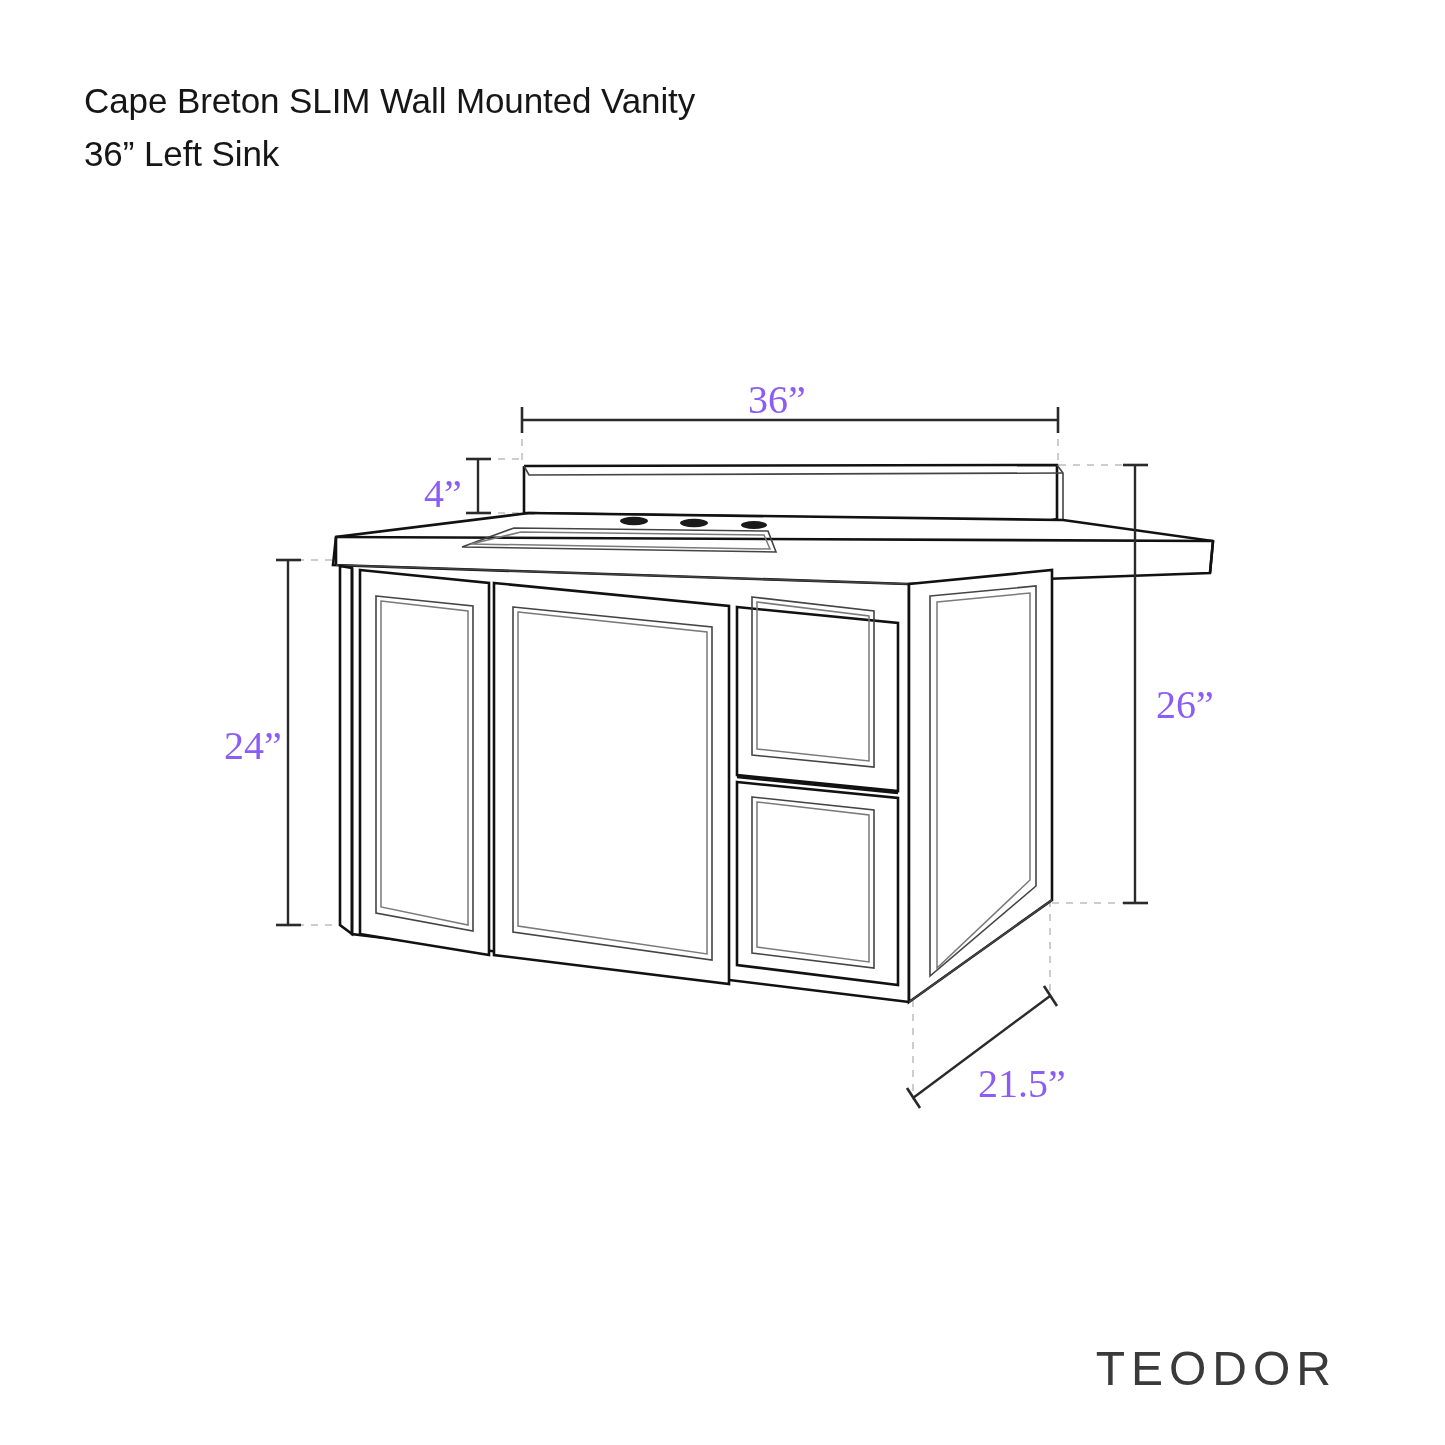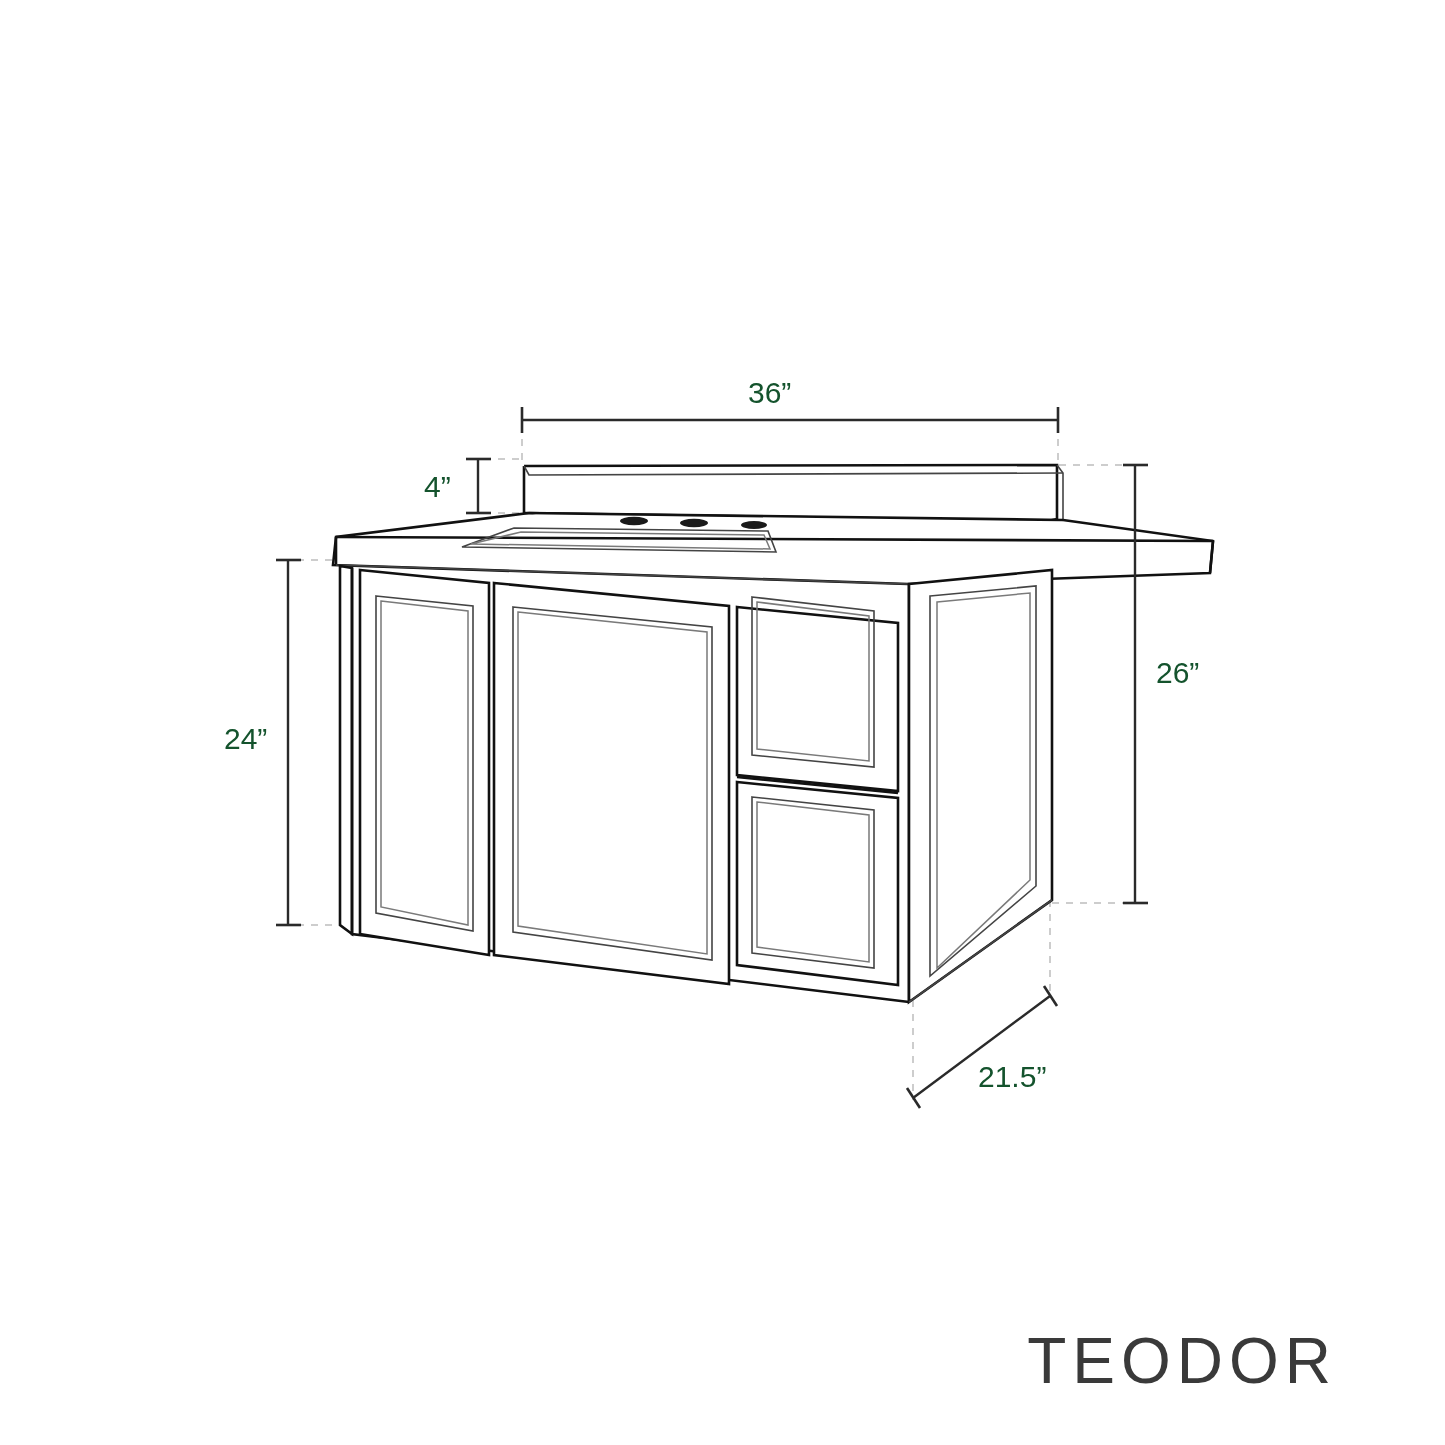"Cape Breton SLIM Wall Mounted" div { html: none -> <div> <div>Cape Breton SLIM Wall Mounted Vanity</div> <div>36” Left Sink</div> </div> }
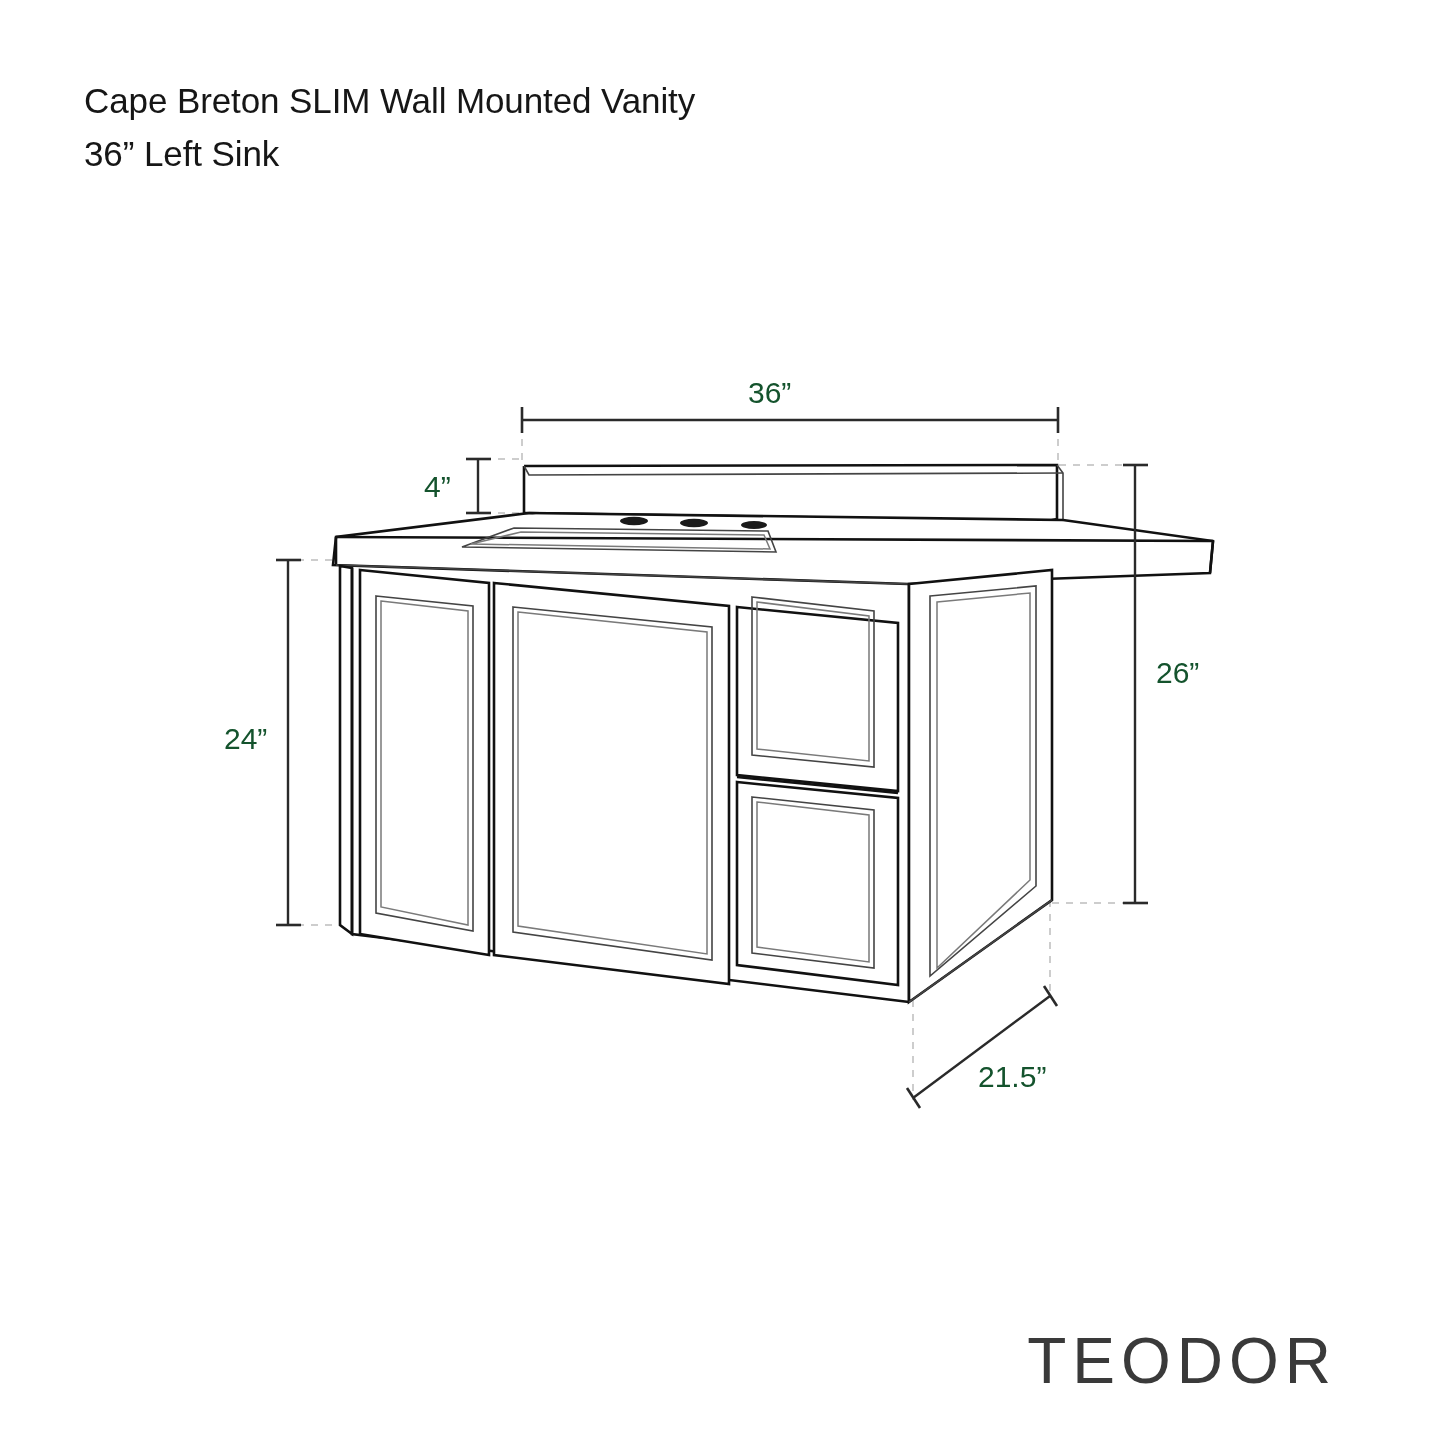"36”" .dim-label { color: #14532d -> #8b5cf6; font-family: Liberation Sans, sans-serif -> Liberation Serif, serif; font-size: 30px -> 40px }
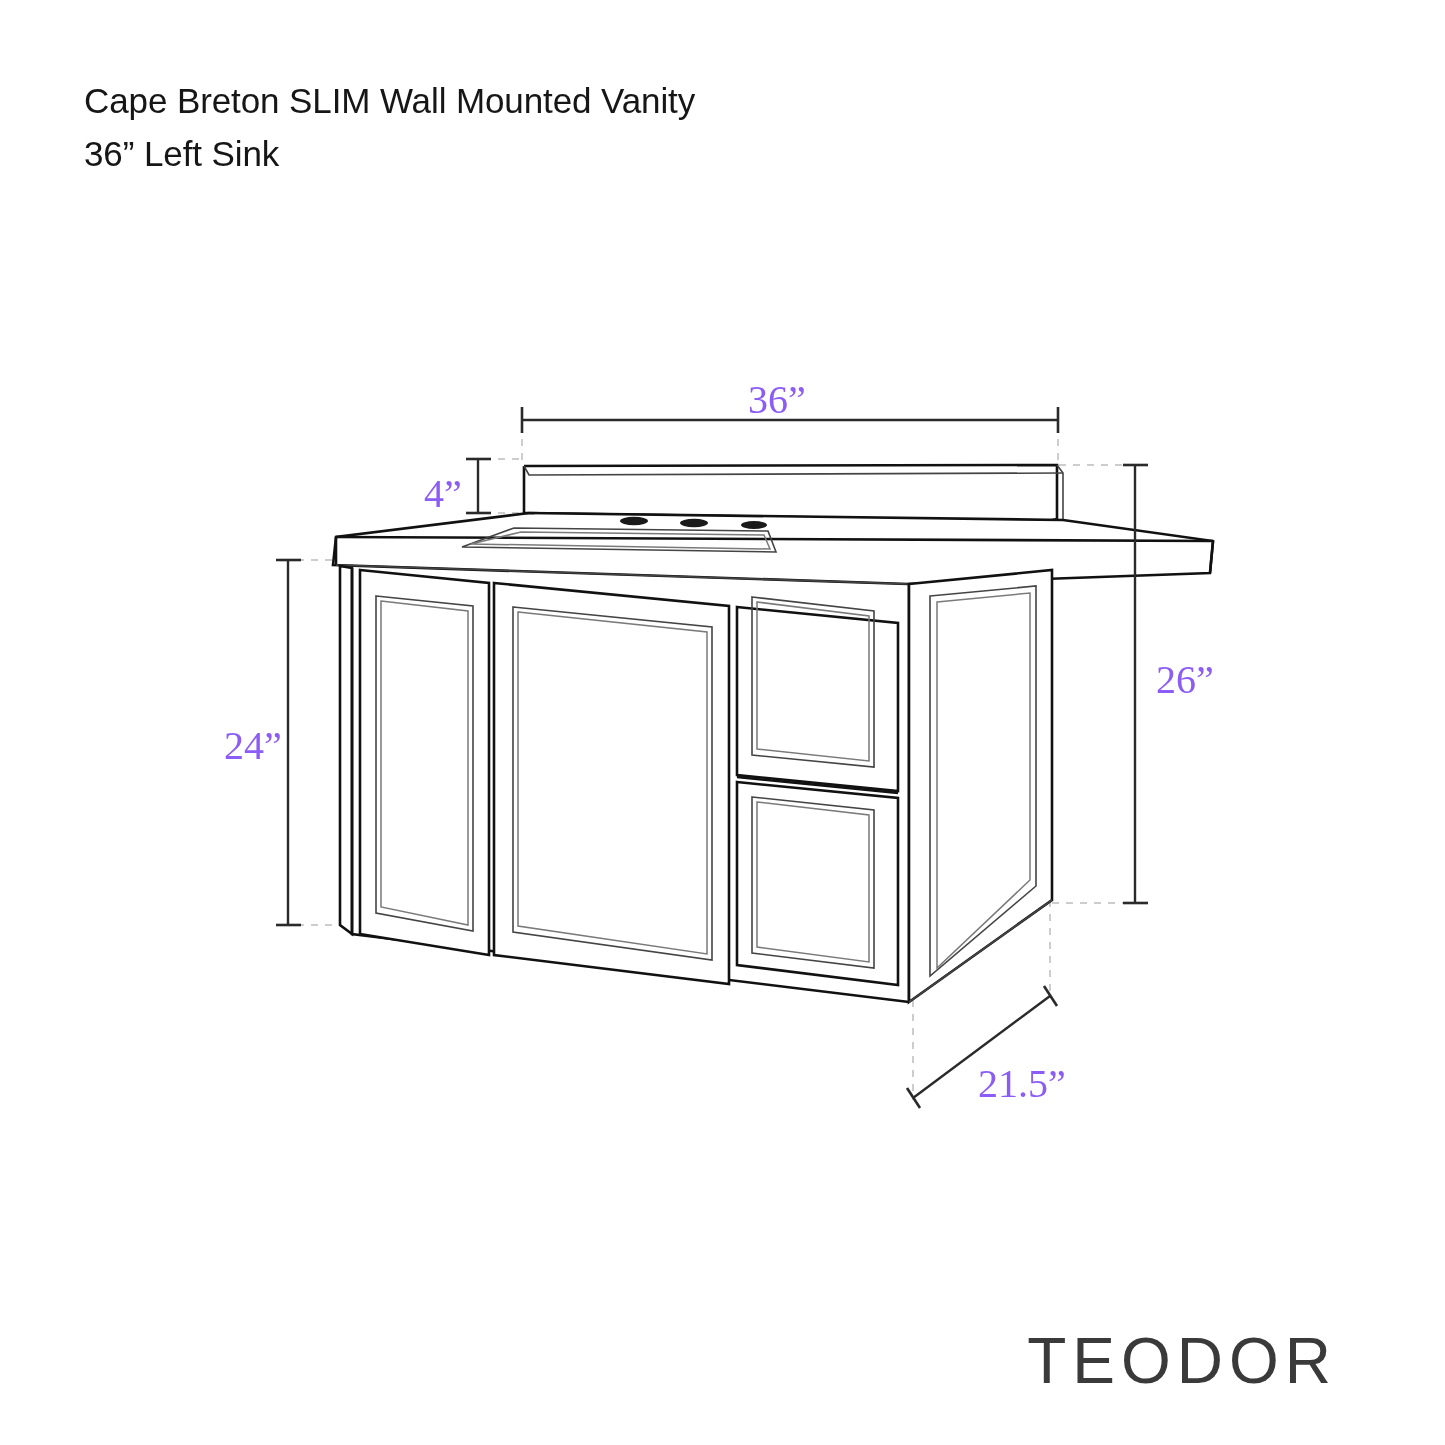"26”" div.dim-label { top: 656px -> 681px }
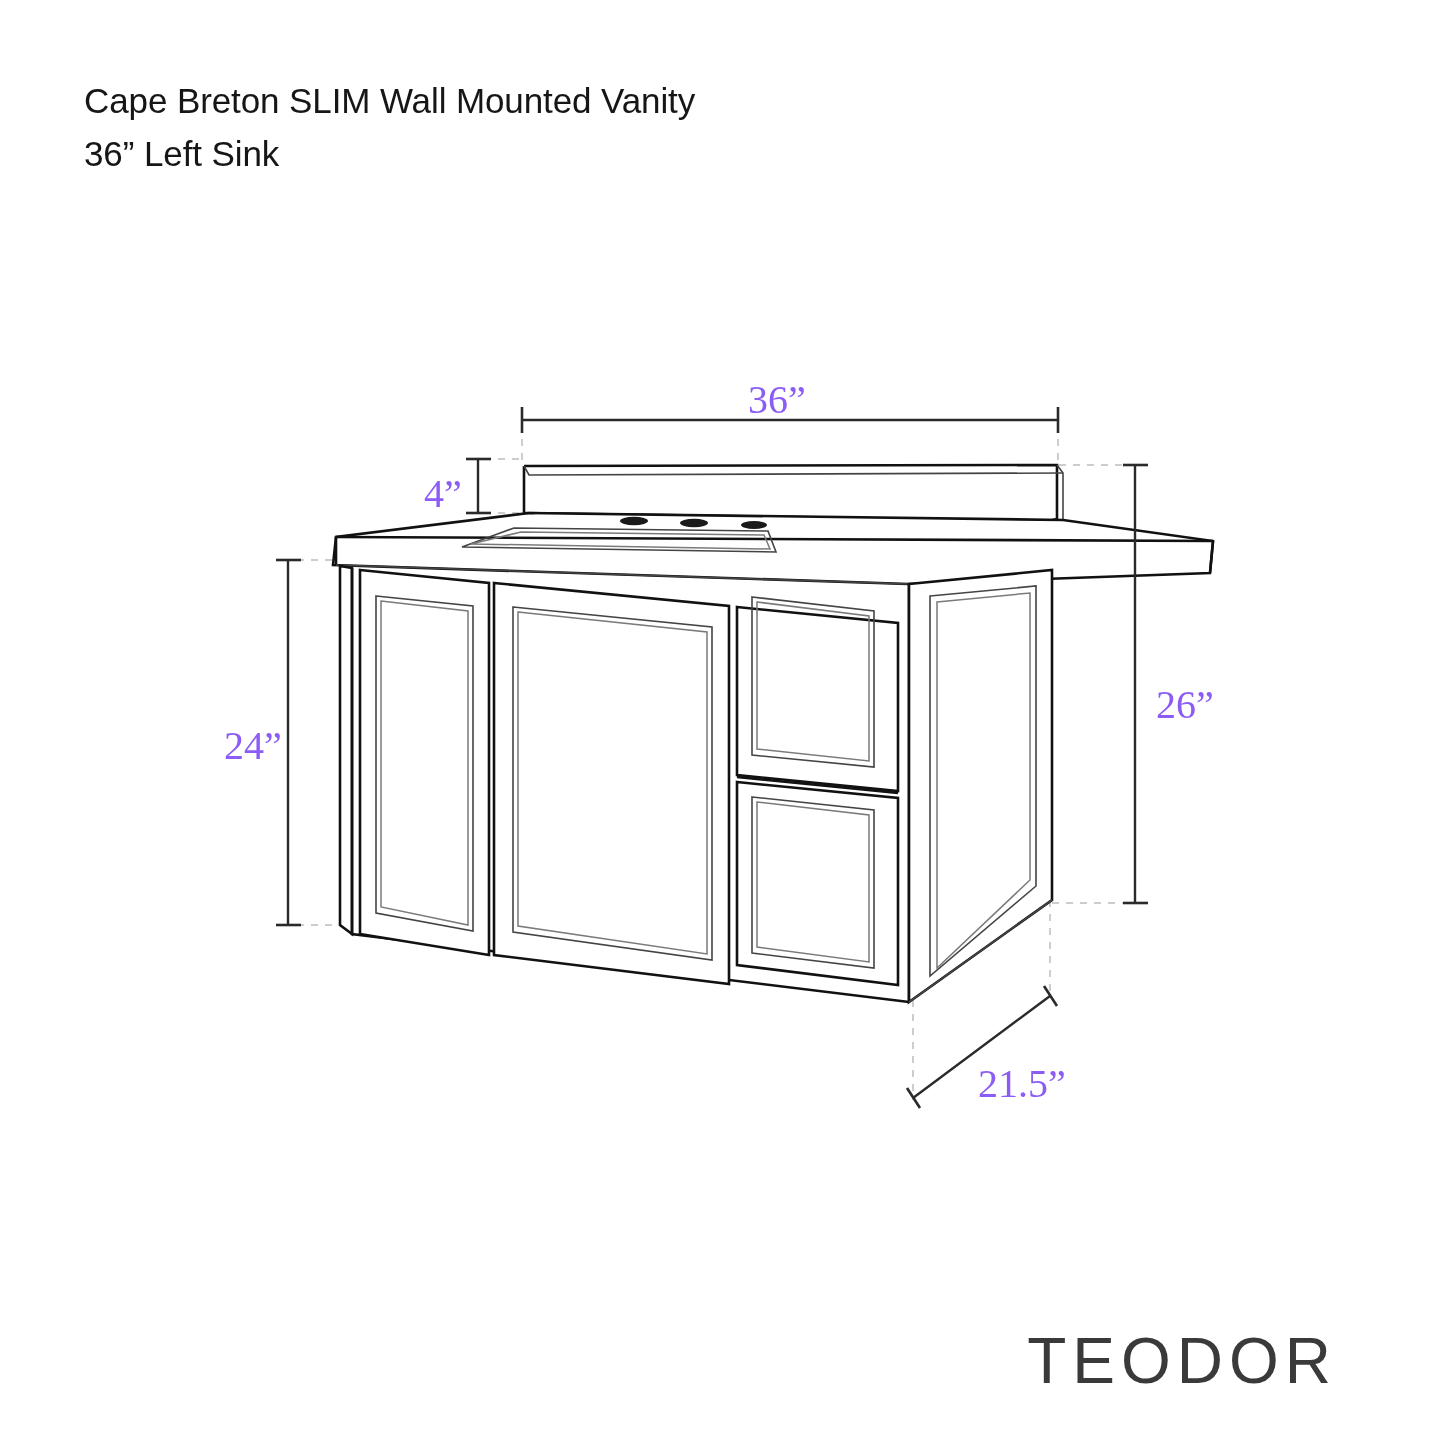"TEODOR" #brand { font-size: 64px -> 48px }
